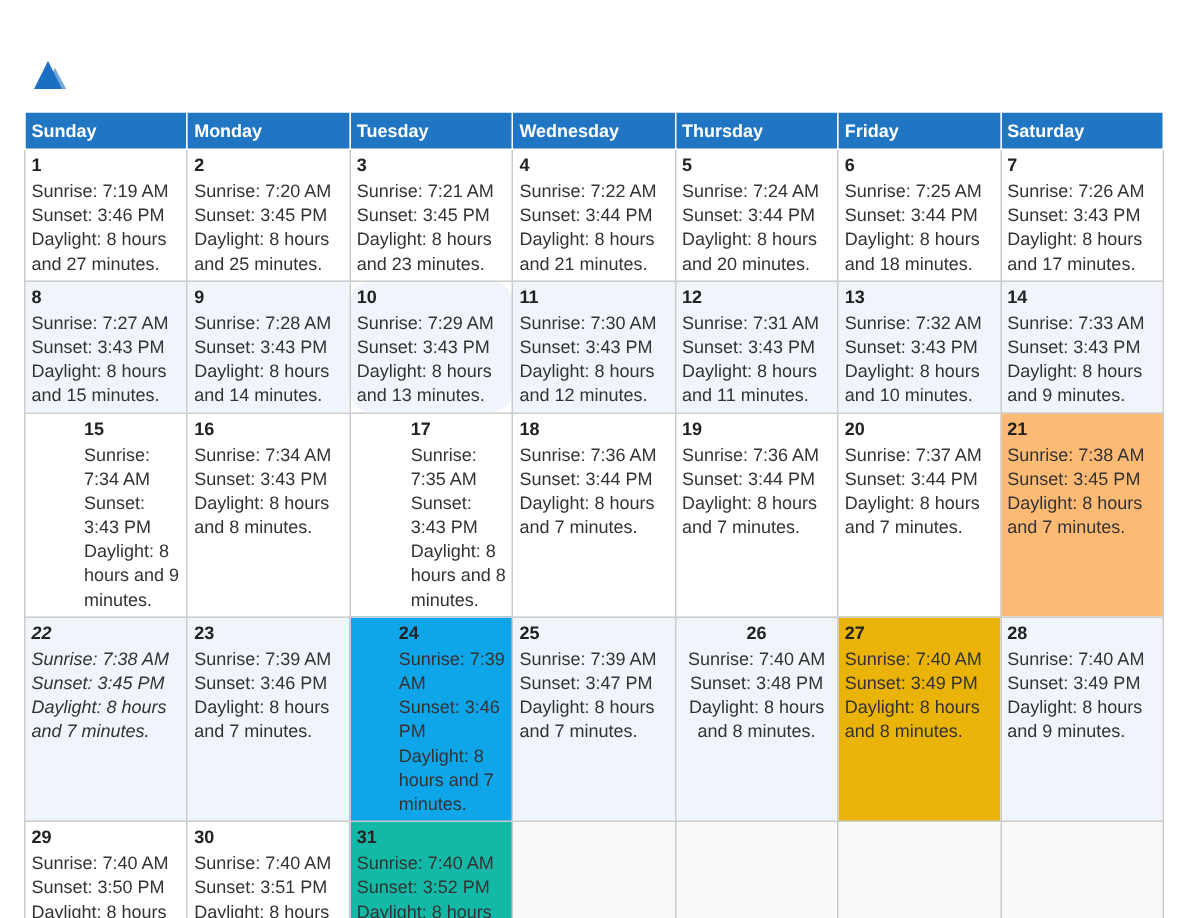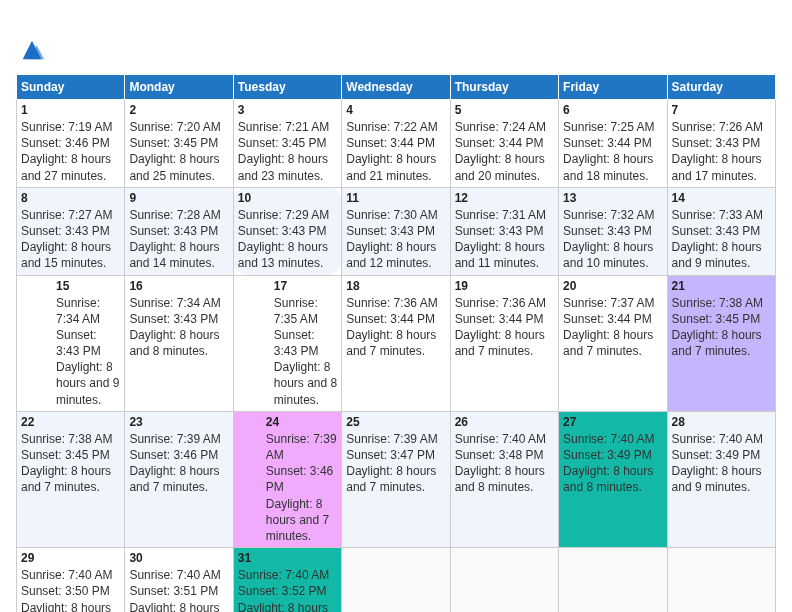"21" td { background: #c4b5fd -> #fdba74 }
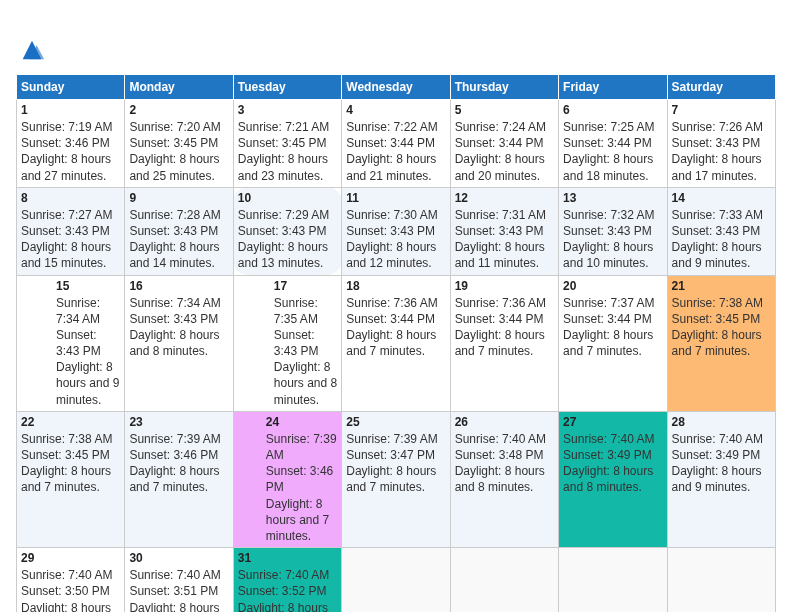"22" td { font-style: none -> italic }
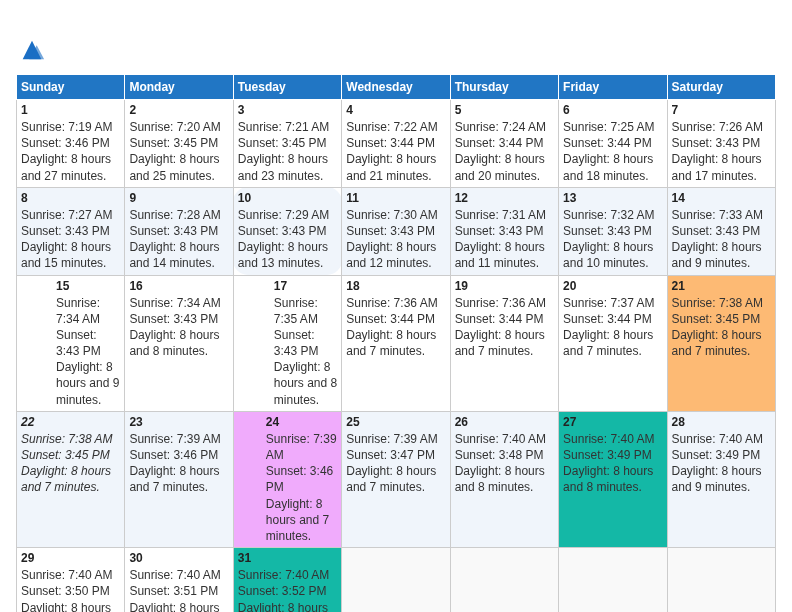"24" td { background: #f0abfc -> #0ea5e9 }
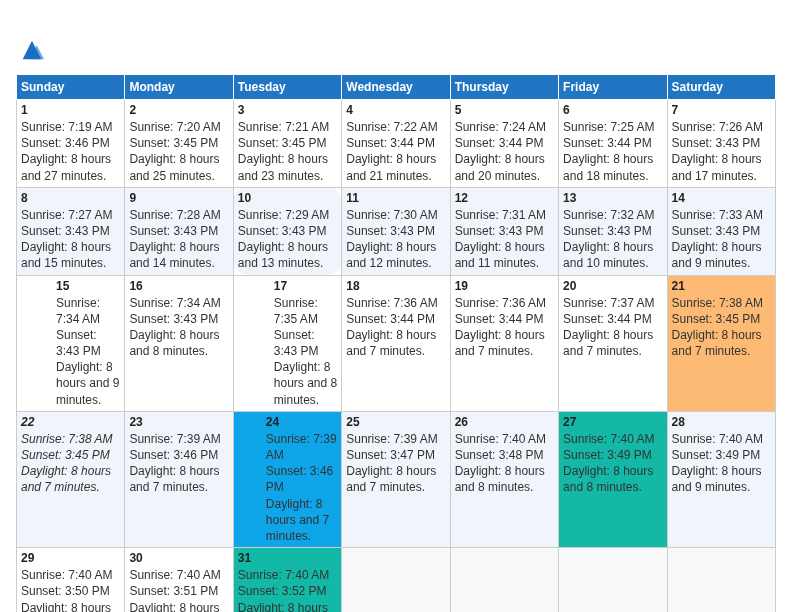"26" td { text-align: none -> center }
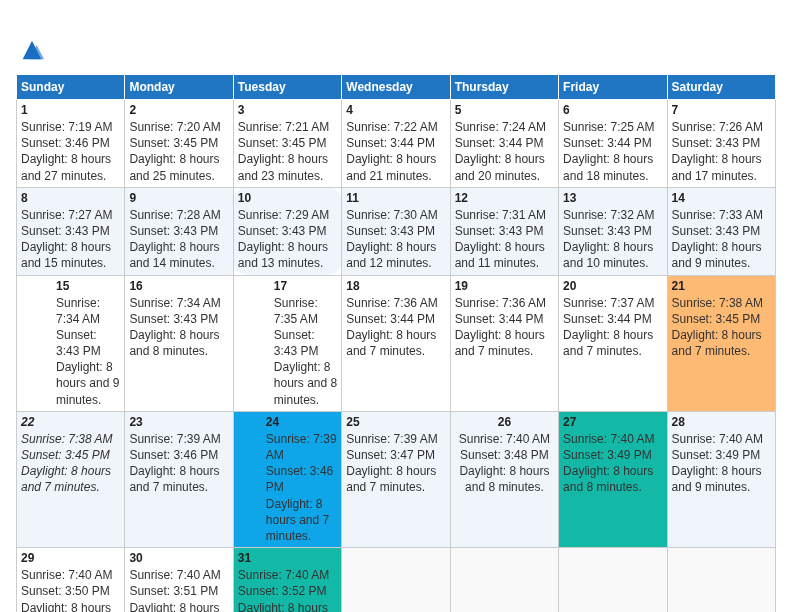"27" td { background: #14b8a6 -> #eab308 }
